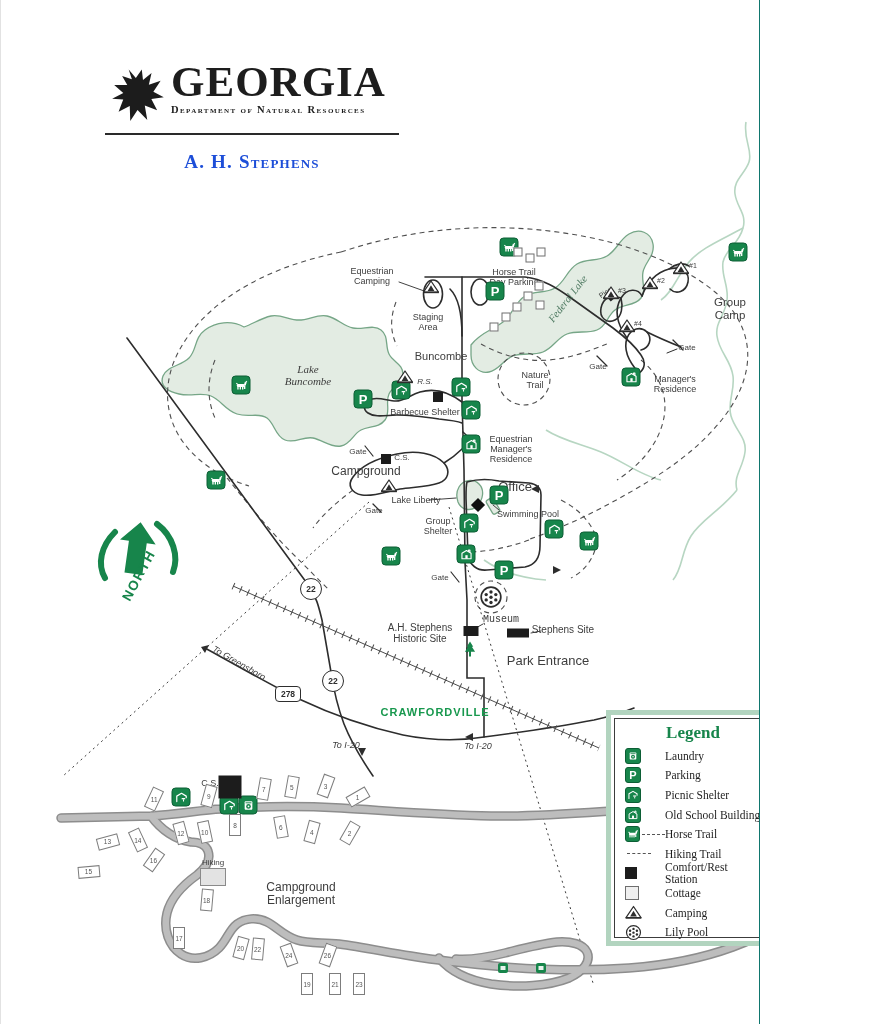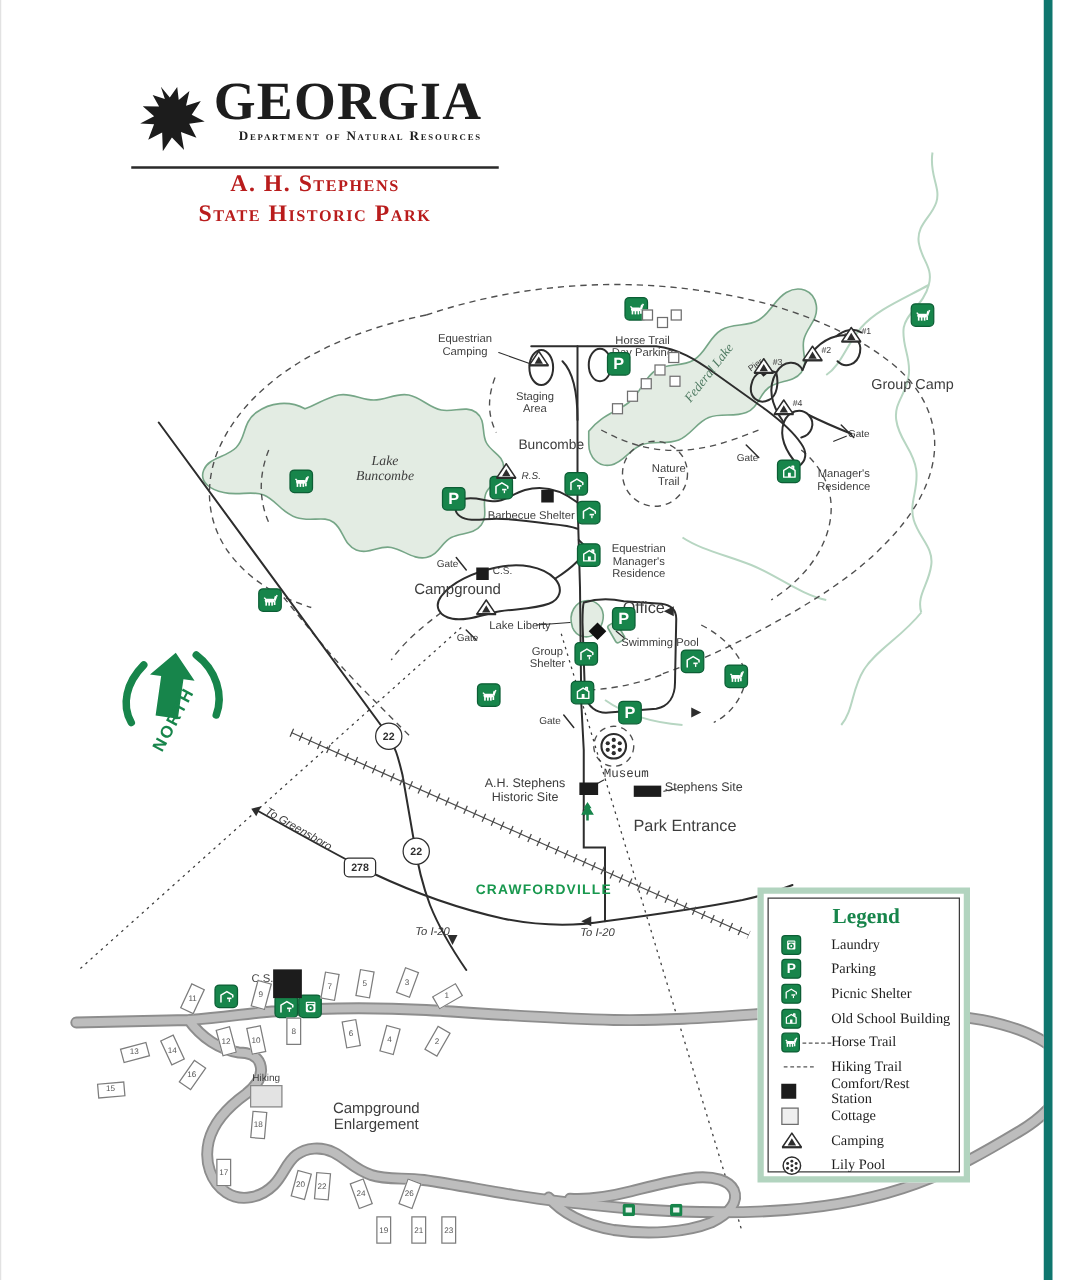"GEORGIA" #stage { border-right: 7px solid #0f766e -> 1px solid #0f766e; width: 842px -> 760px }
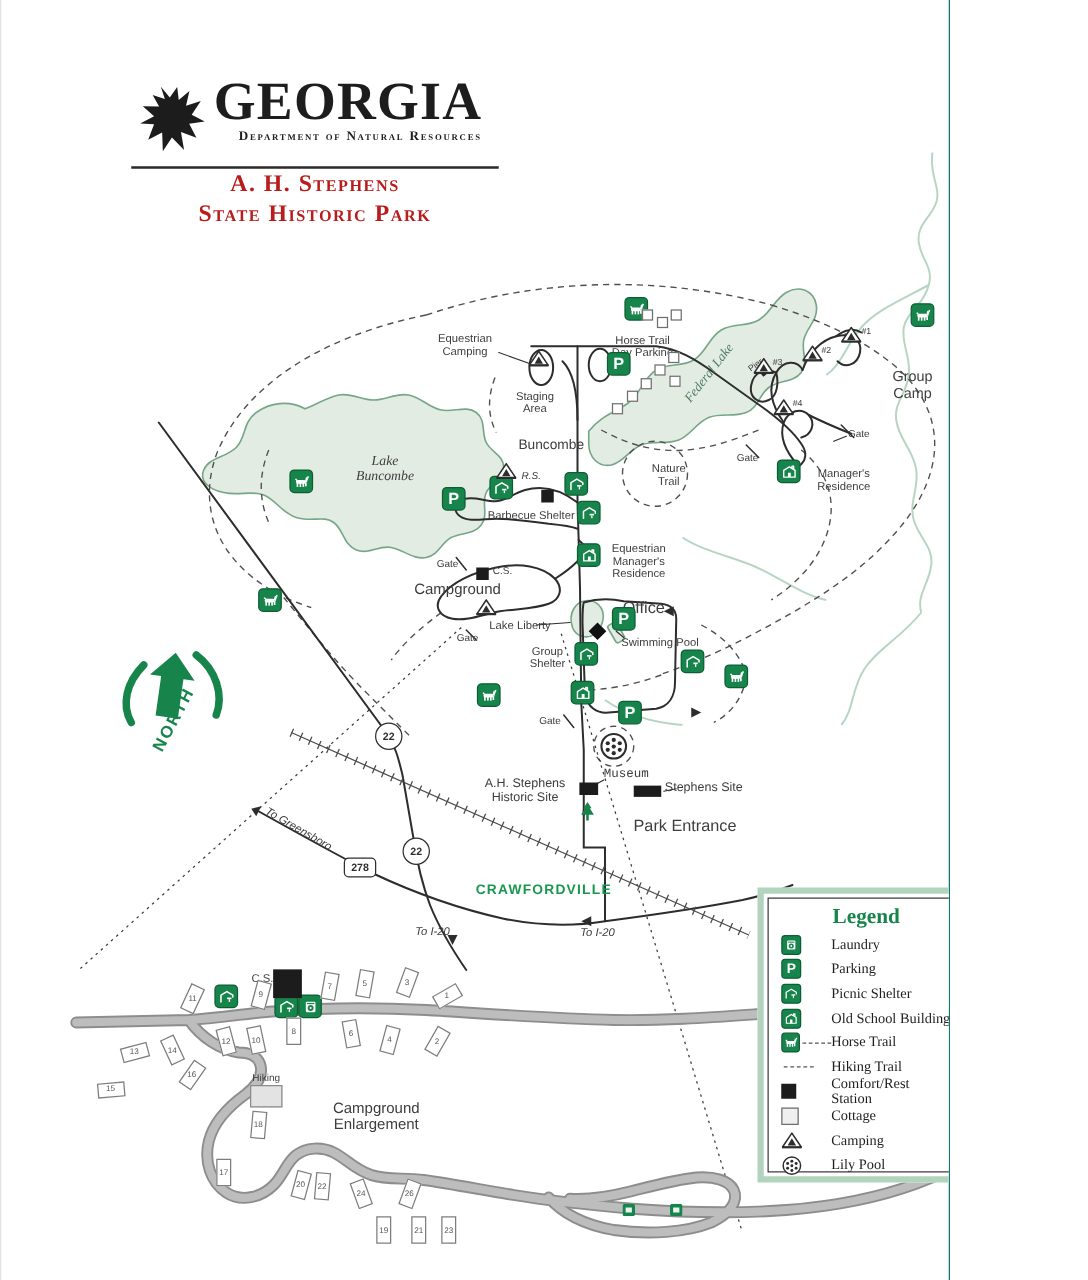"Department of Natural Resources" #brand-sub { margin-left: 20px -> none }
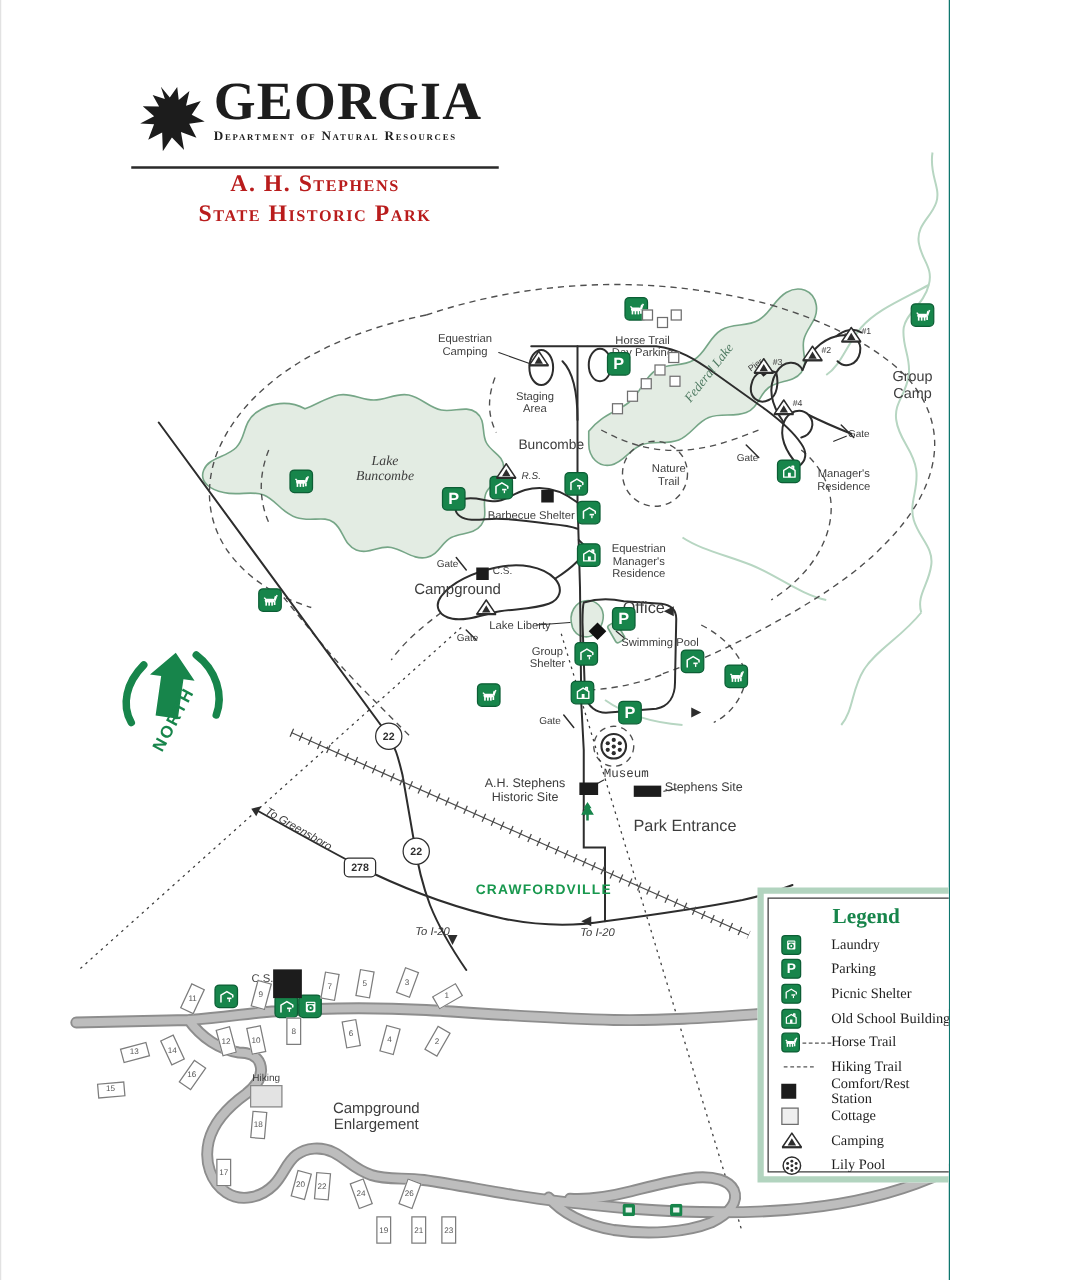"A. H. Stephens" #park-title { color: #b91c1c -> #1d4ed8; top: 136px -> 150px }
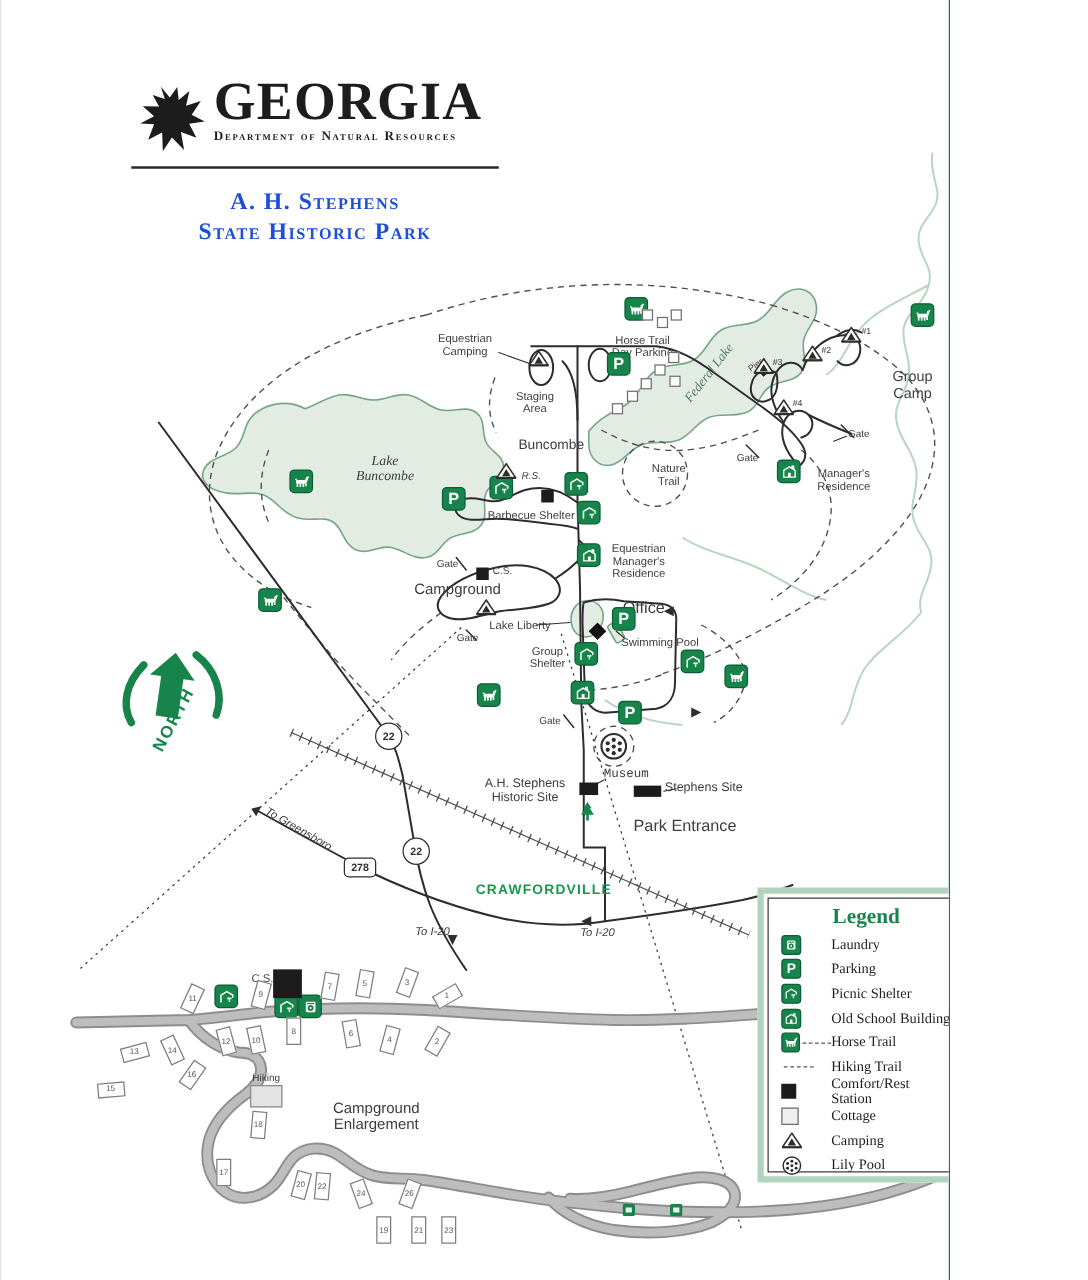"State Historic Park" div.l2 { html: <div>State Historic Park</div> -> none }
